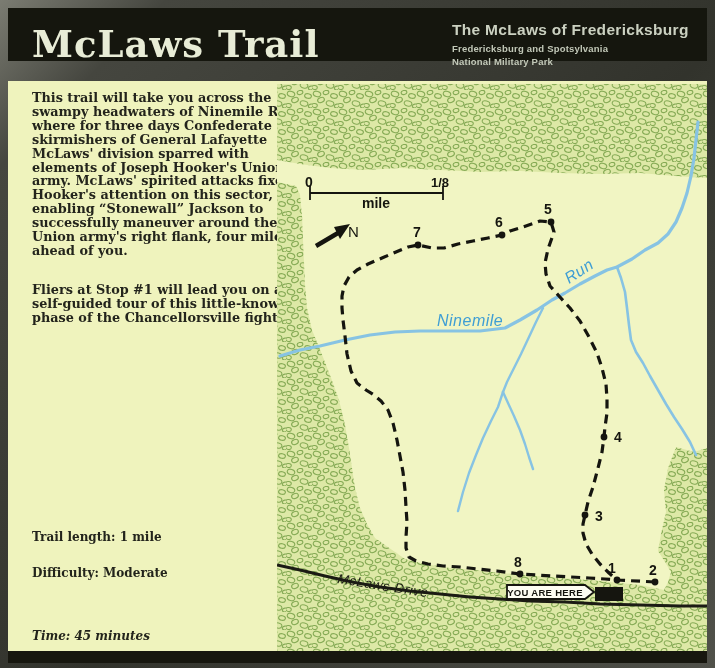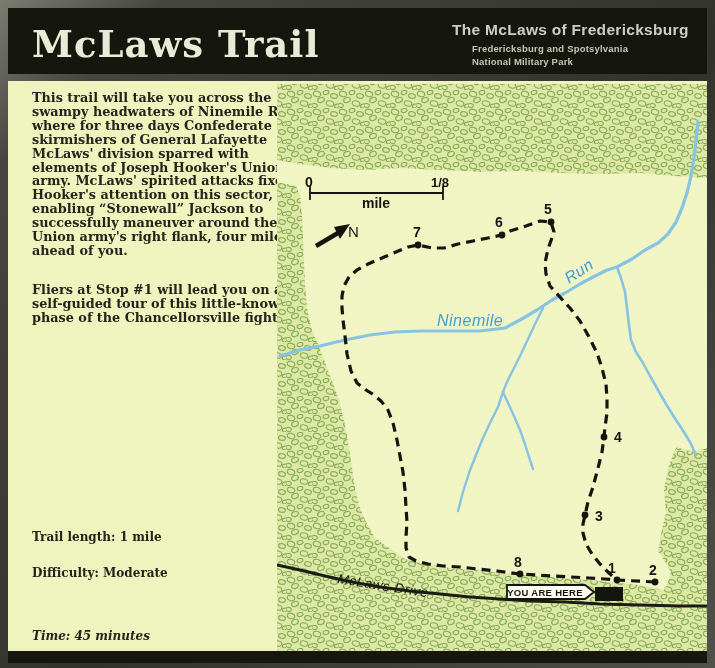"McLaws Trail" .header { height: 66px -> 53px }
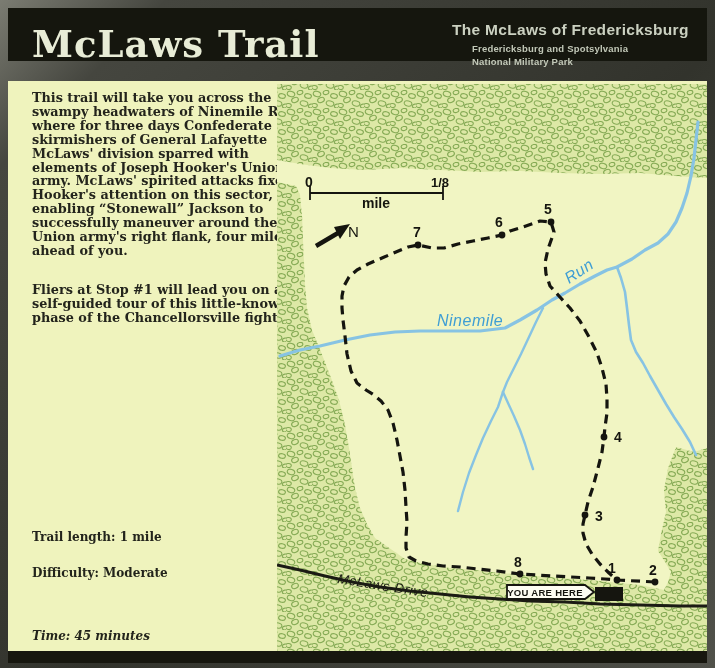"Fredericksburg and Spotsylvania" .park-sub { margin-left: 20px -> none }
